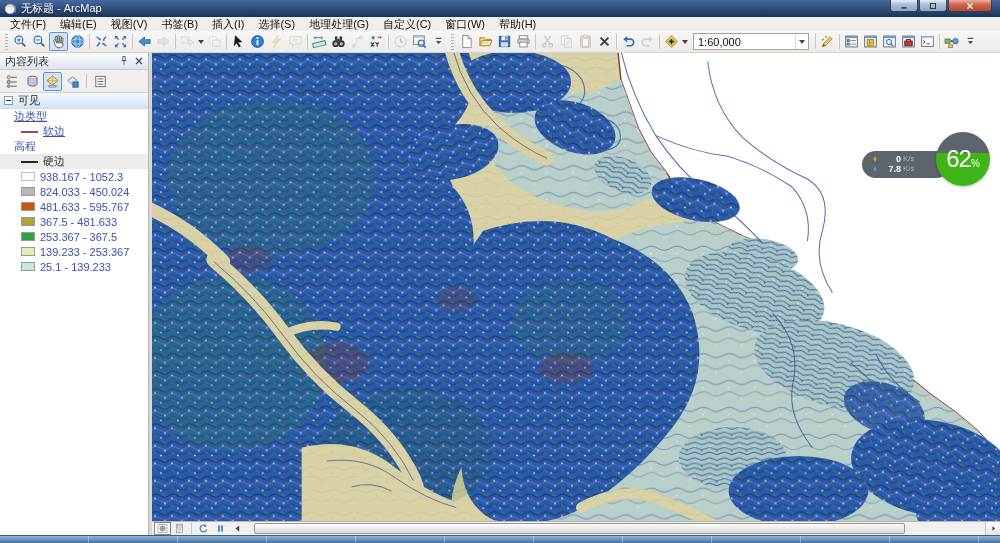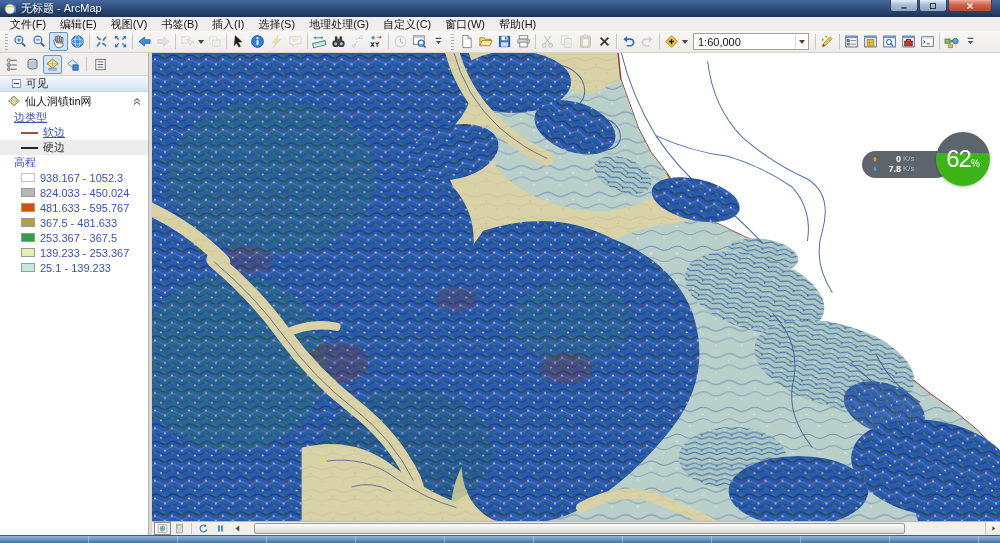"内容列表" div.toc-header { html: none -> <div> <span>内容列表</span> <span> <span> <svg> <rect></rect> <path></path> </svg> </span> </span> <span> <span> <svg> <path></path> </svg> </span> </span> </div> }
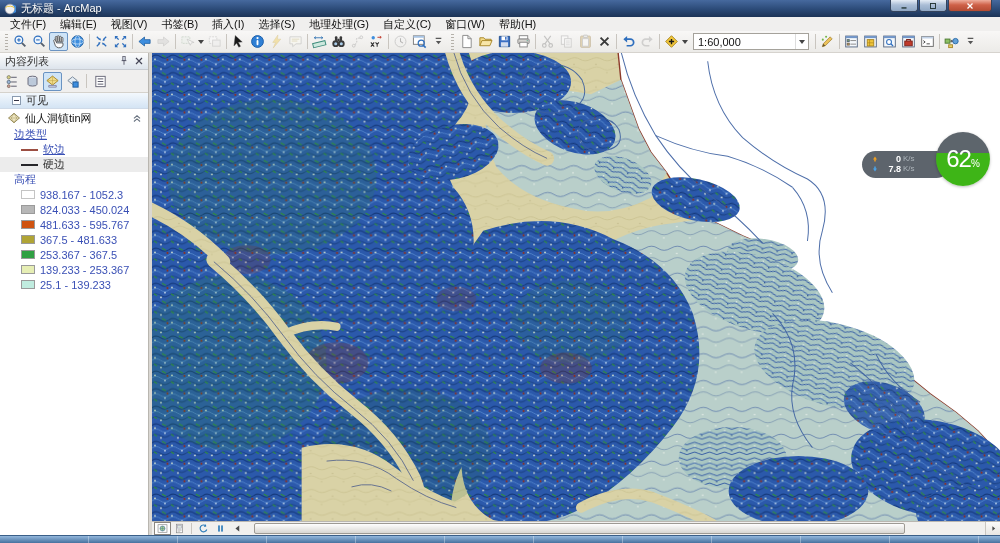"可见" .group-row { padding-left: 12px -> 4px }
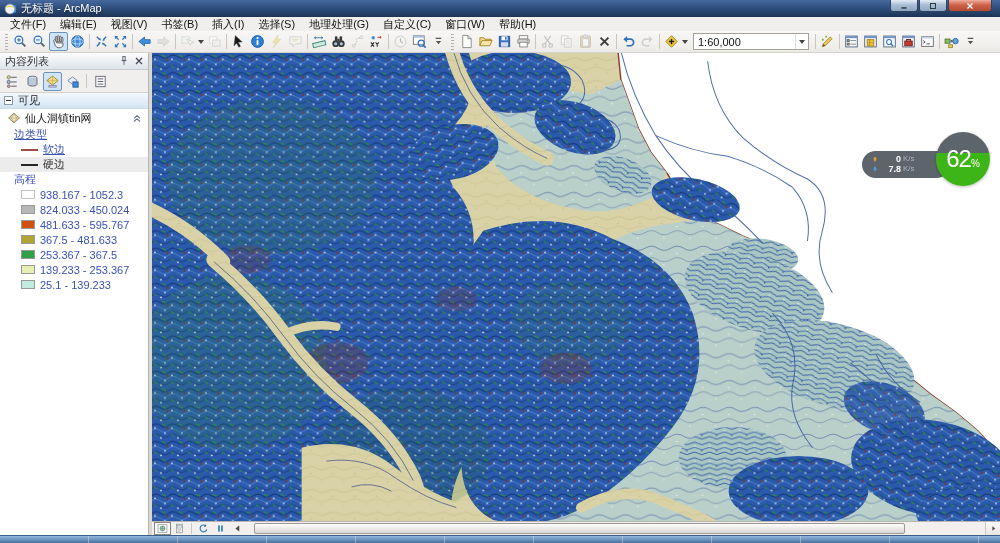"仙人洞镇tin网" div.layer-row { html: <div> <span> <svg> <path></path> <path></path> </svg> </span> <span>仙人洞镇tin网</span> <span> <svg> <path></path> </svg> </span> </div> -> none }
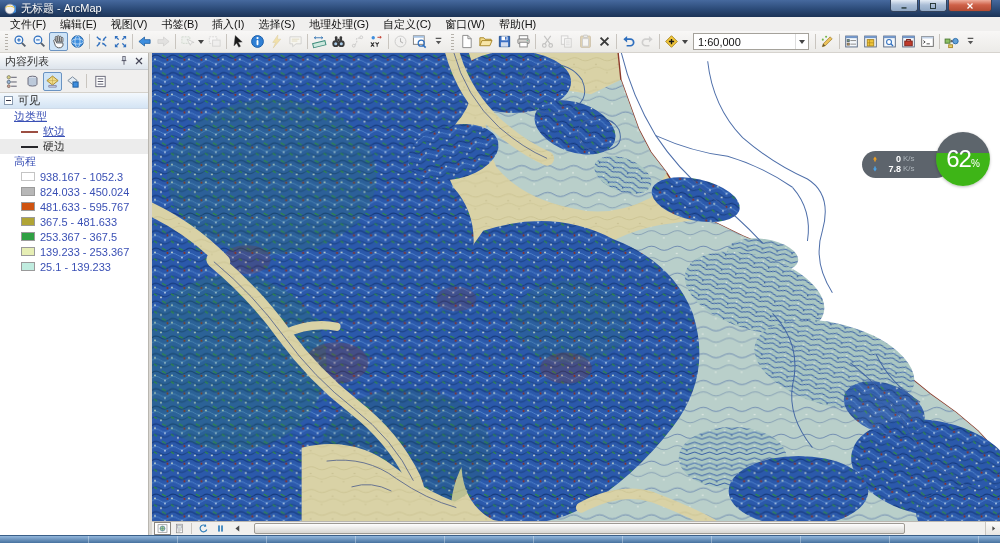"硬边" div.toc-row { order: before "高程" -> after "高程" }
